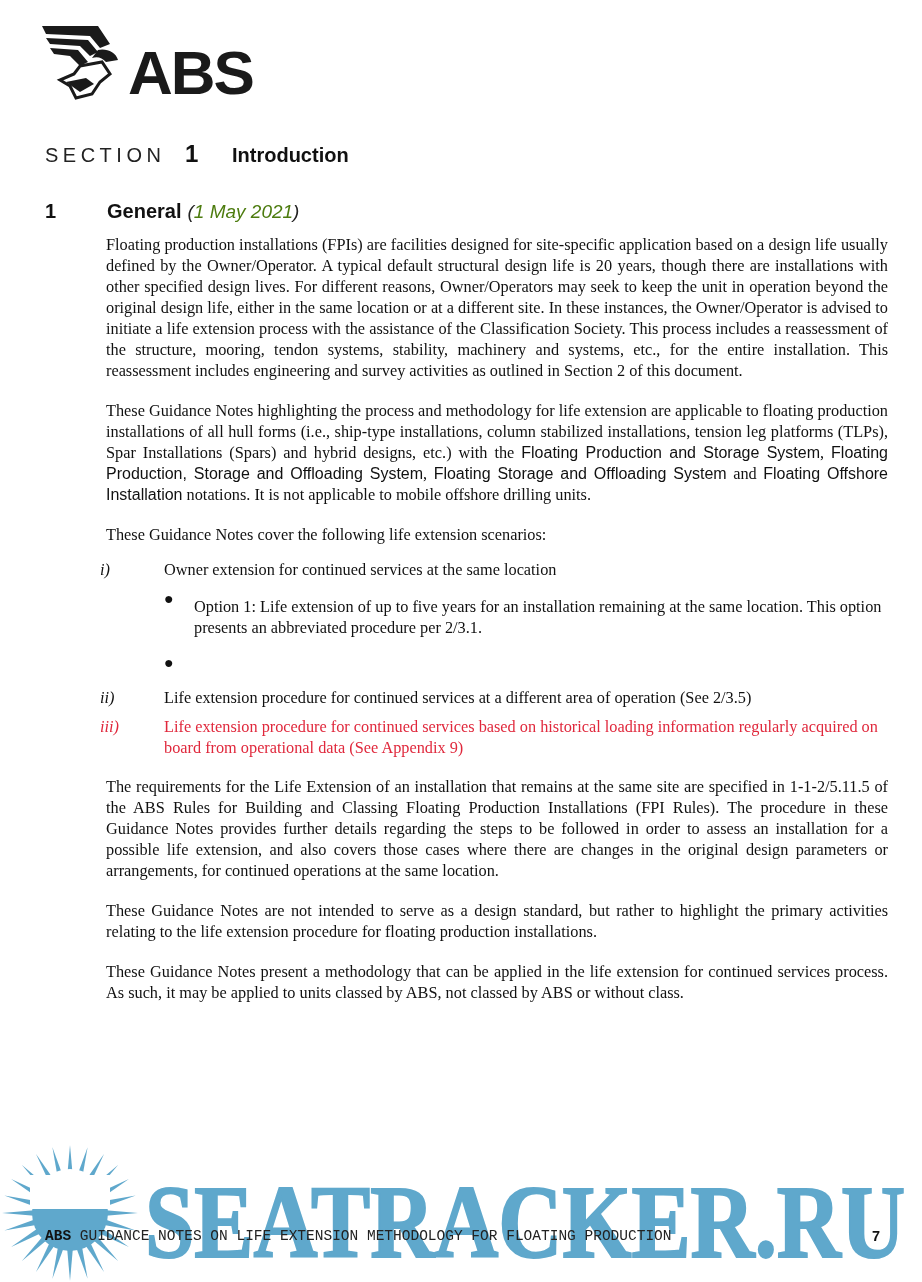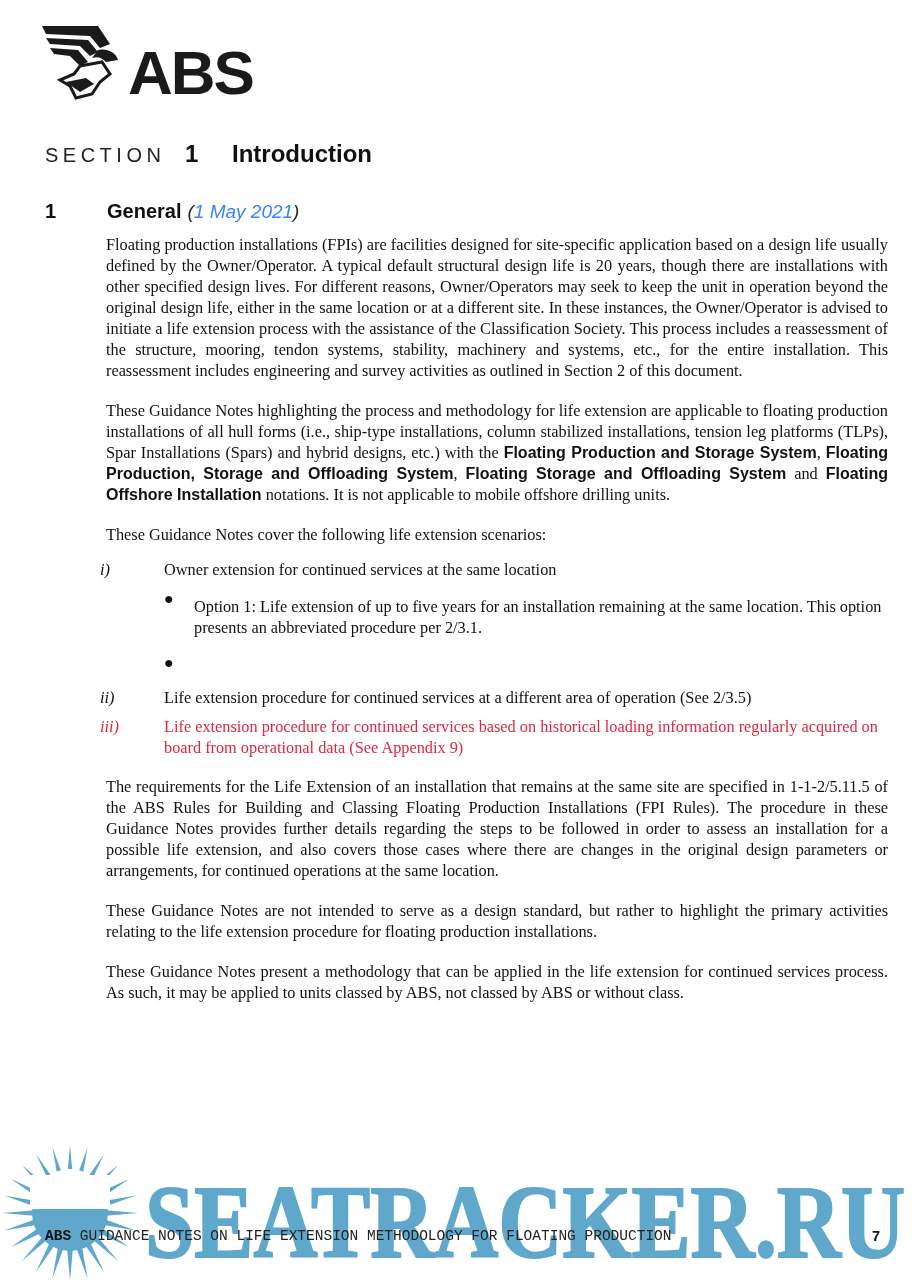"Introduction" .section-title { font-size: 24px -> 20px }
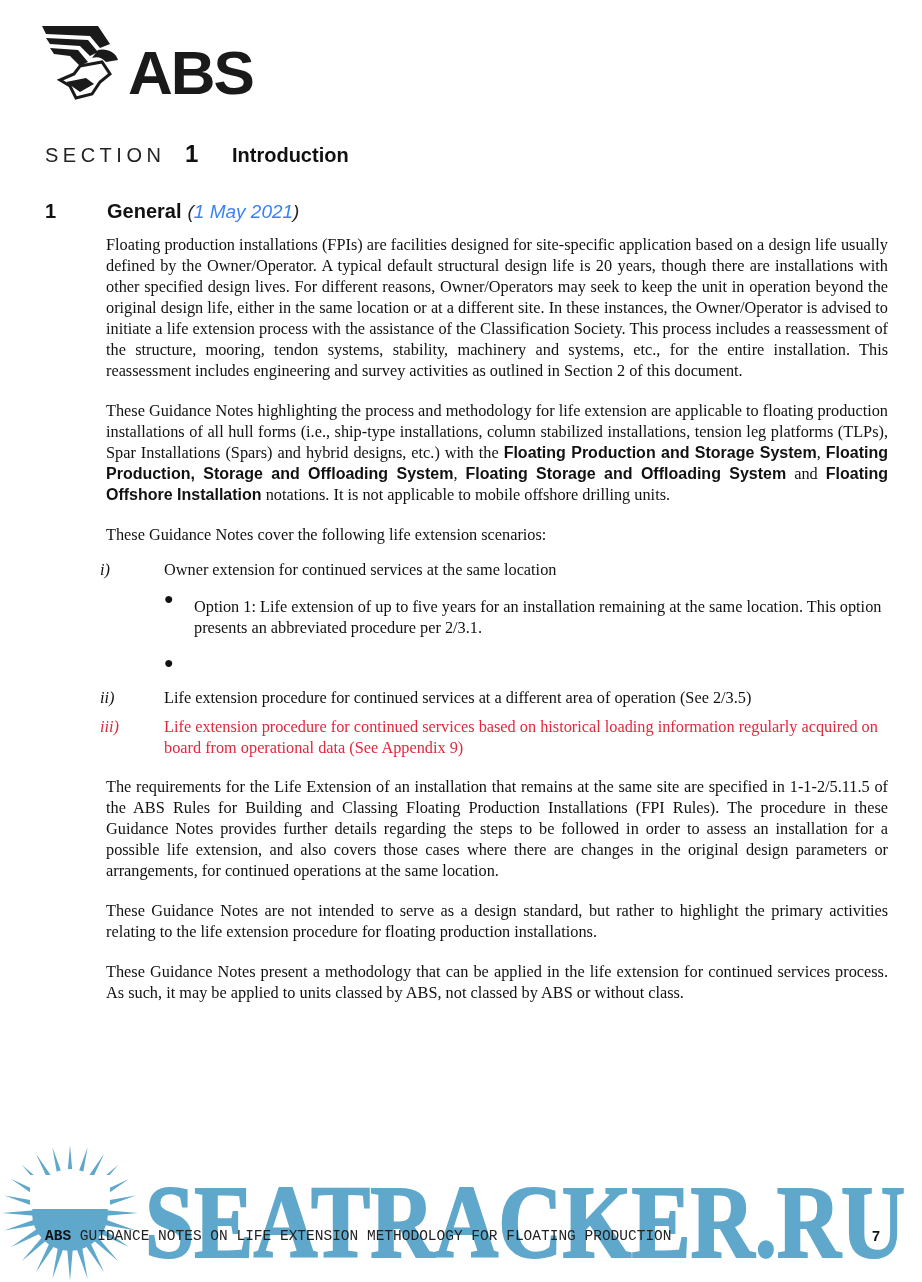"1 May 2021" .h1-date .red { color: #3b82f6 -> #4d7c0f }
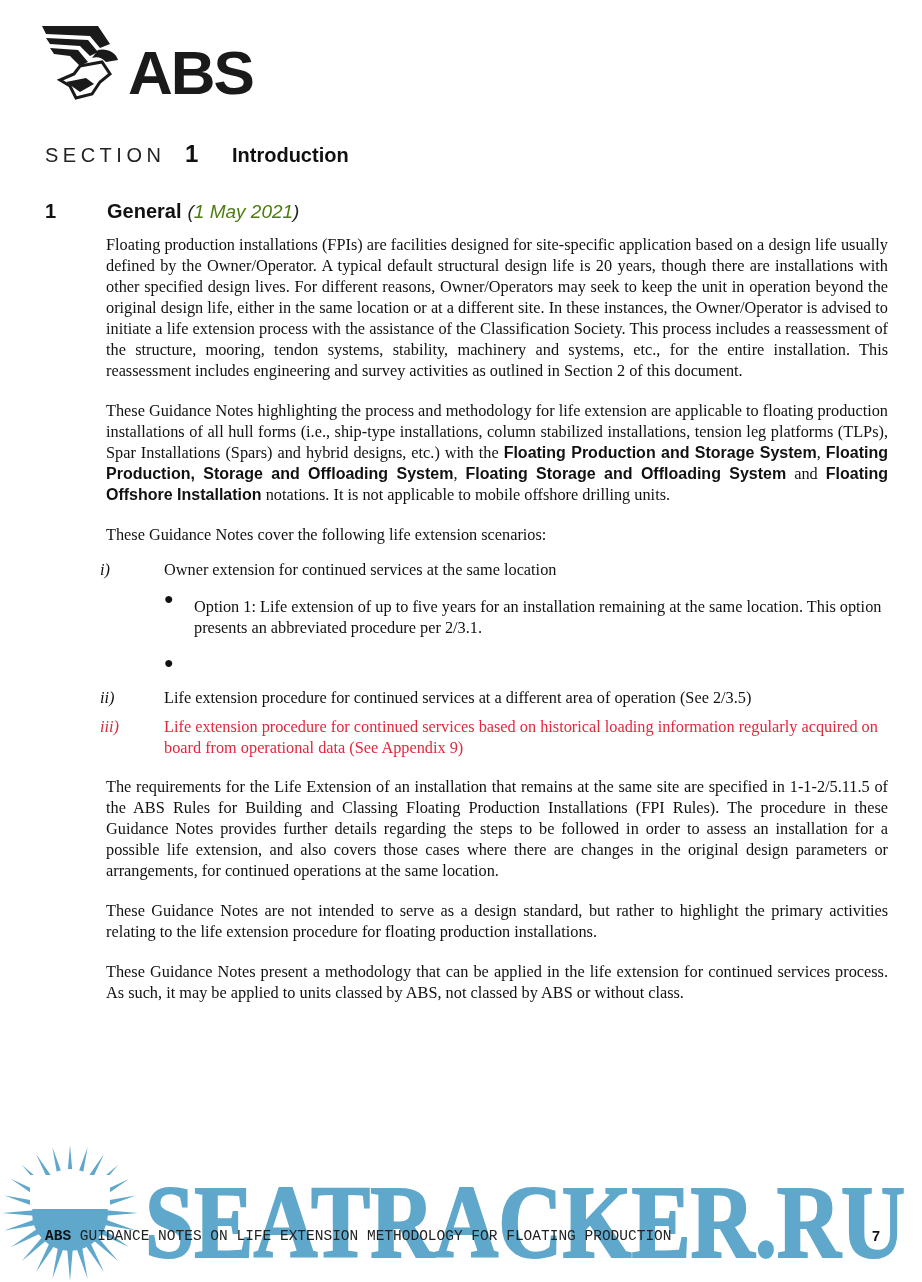"Floating Production and Storage System" .sans-b { font-weight: bold -> normal }
